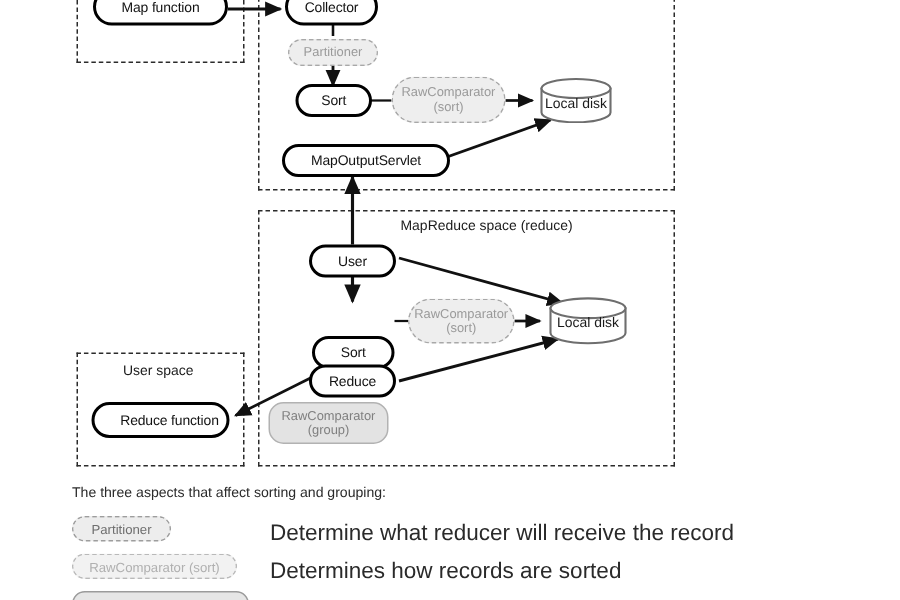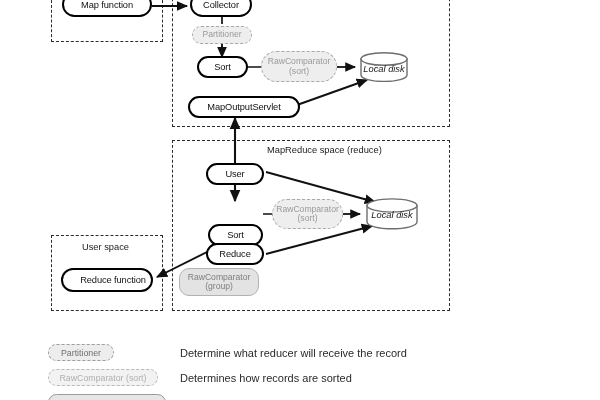"Local disk" .cylinder .cyl-label { font-style: italic -> none }
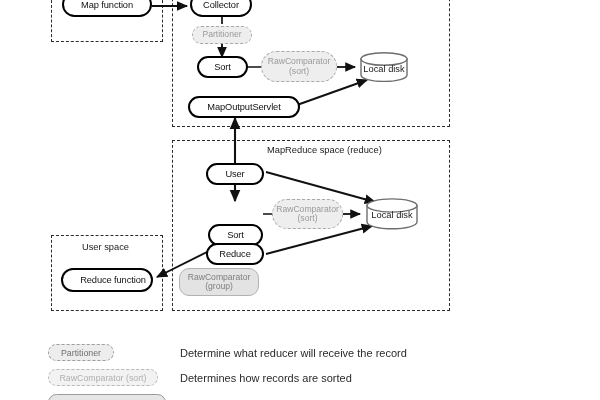"The three aspects that affect" div.caption { html: none -> <div>The three aspects that affect sorting and grouping:</div> }
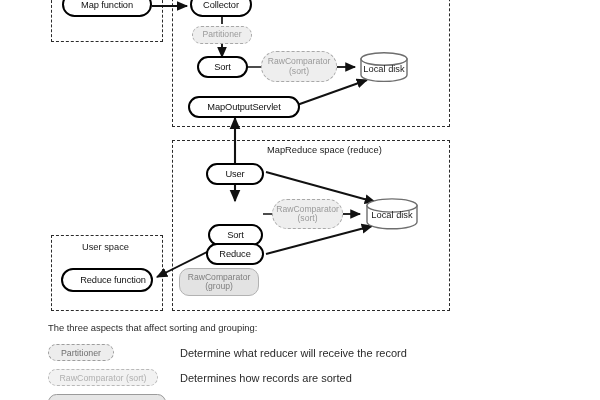"Determine what reducer will receive" .legend-desc { font-size: 11px -> 15px }
